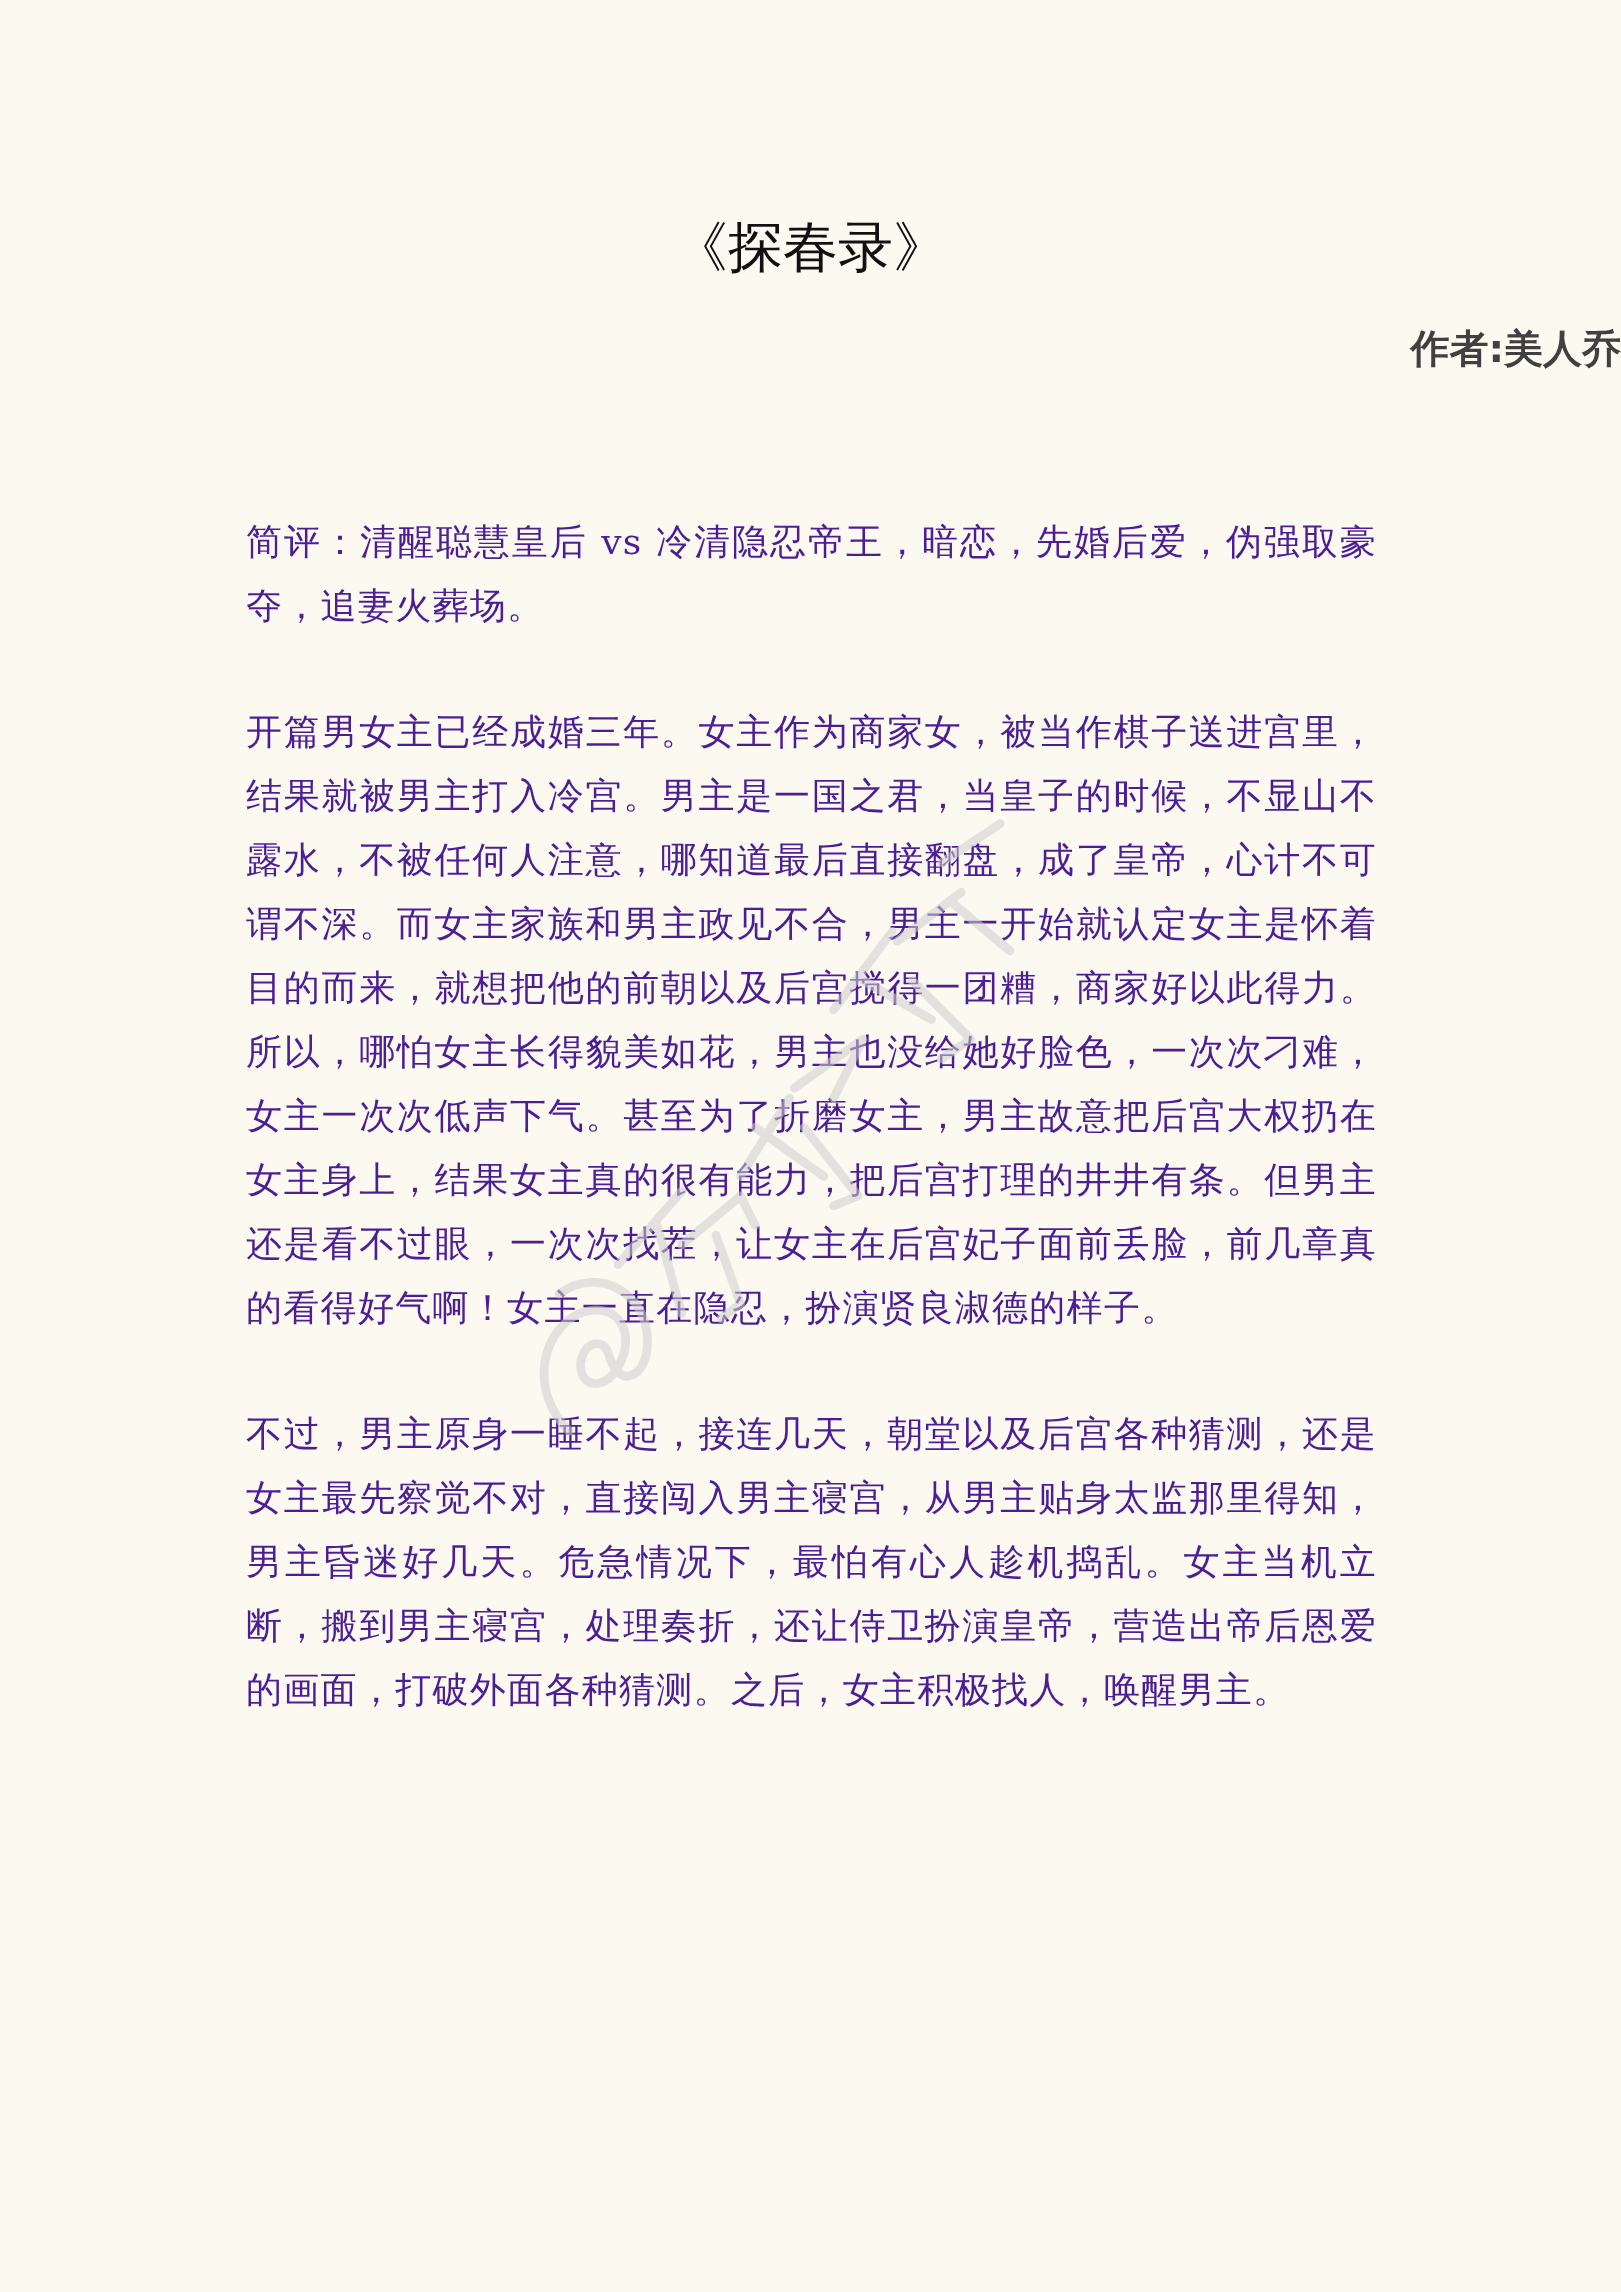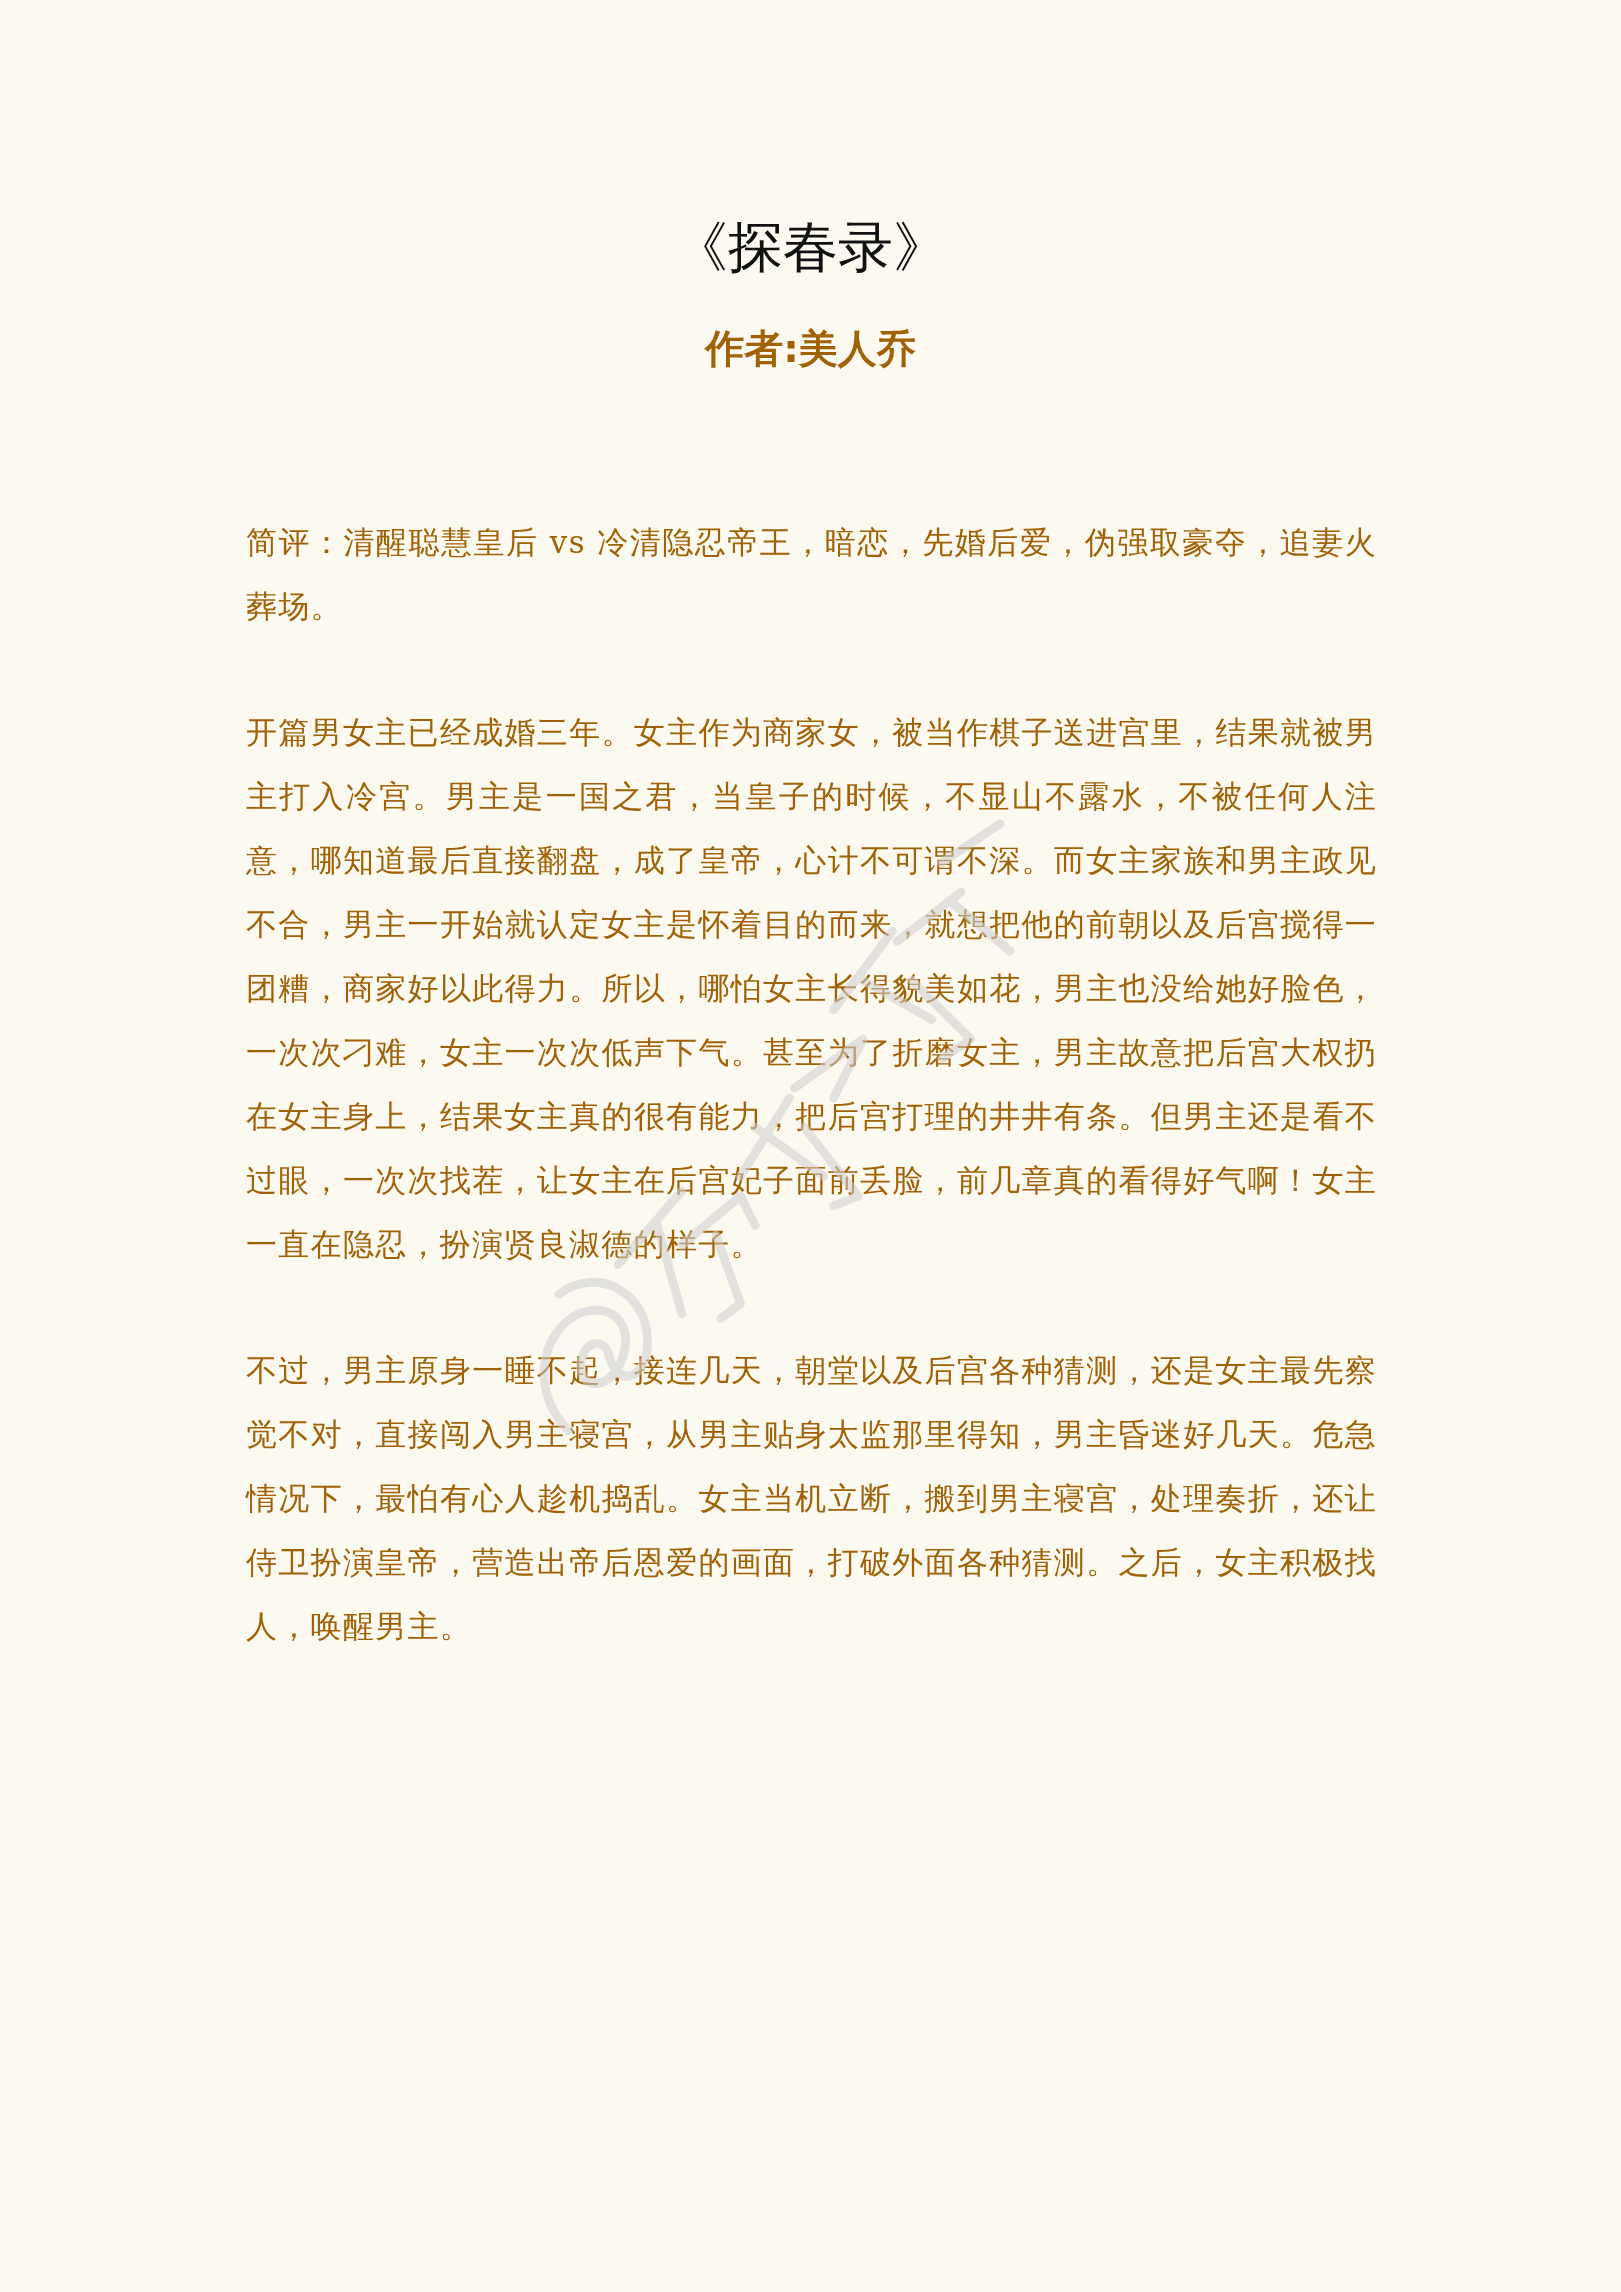"作者:美人乔" .author { color: #a16207 -> #404040; text-align: center -> right }
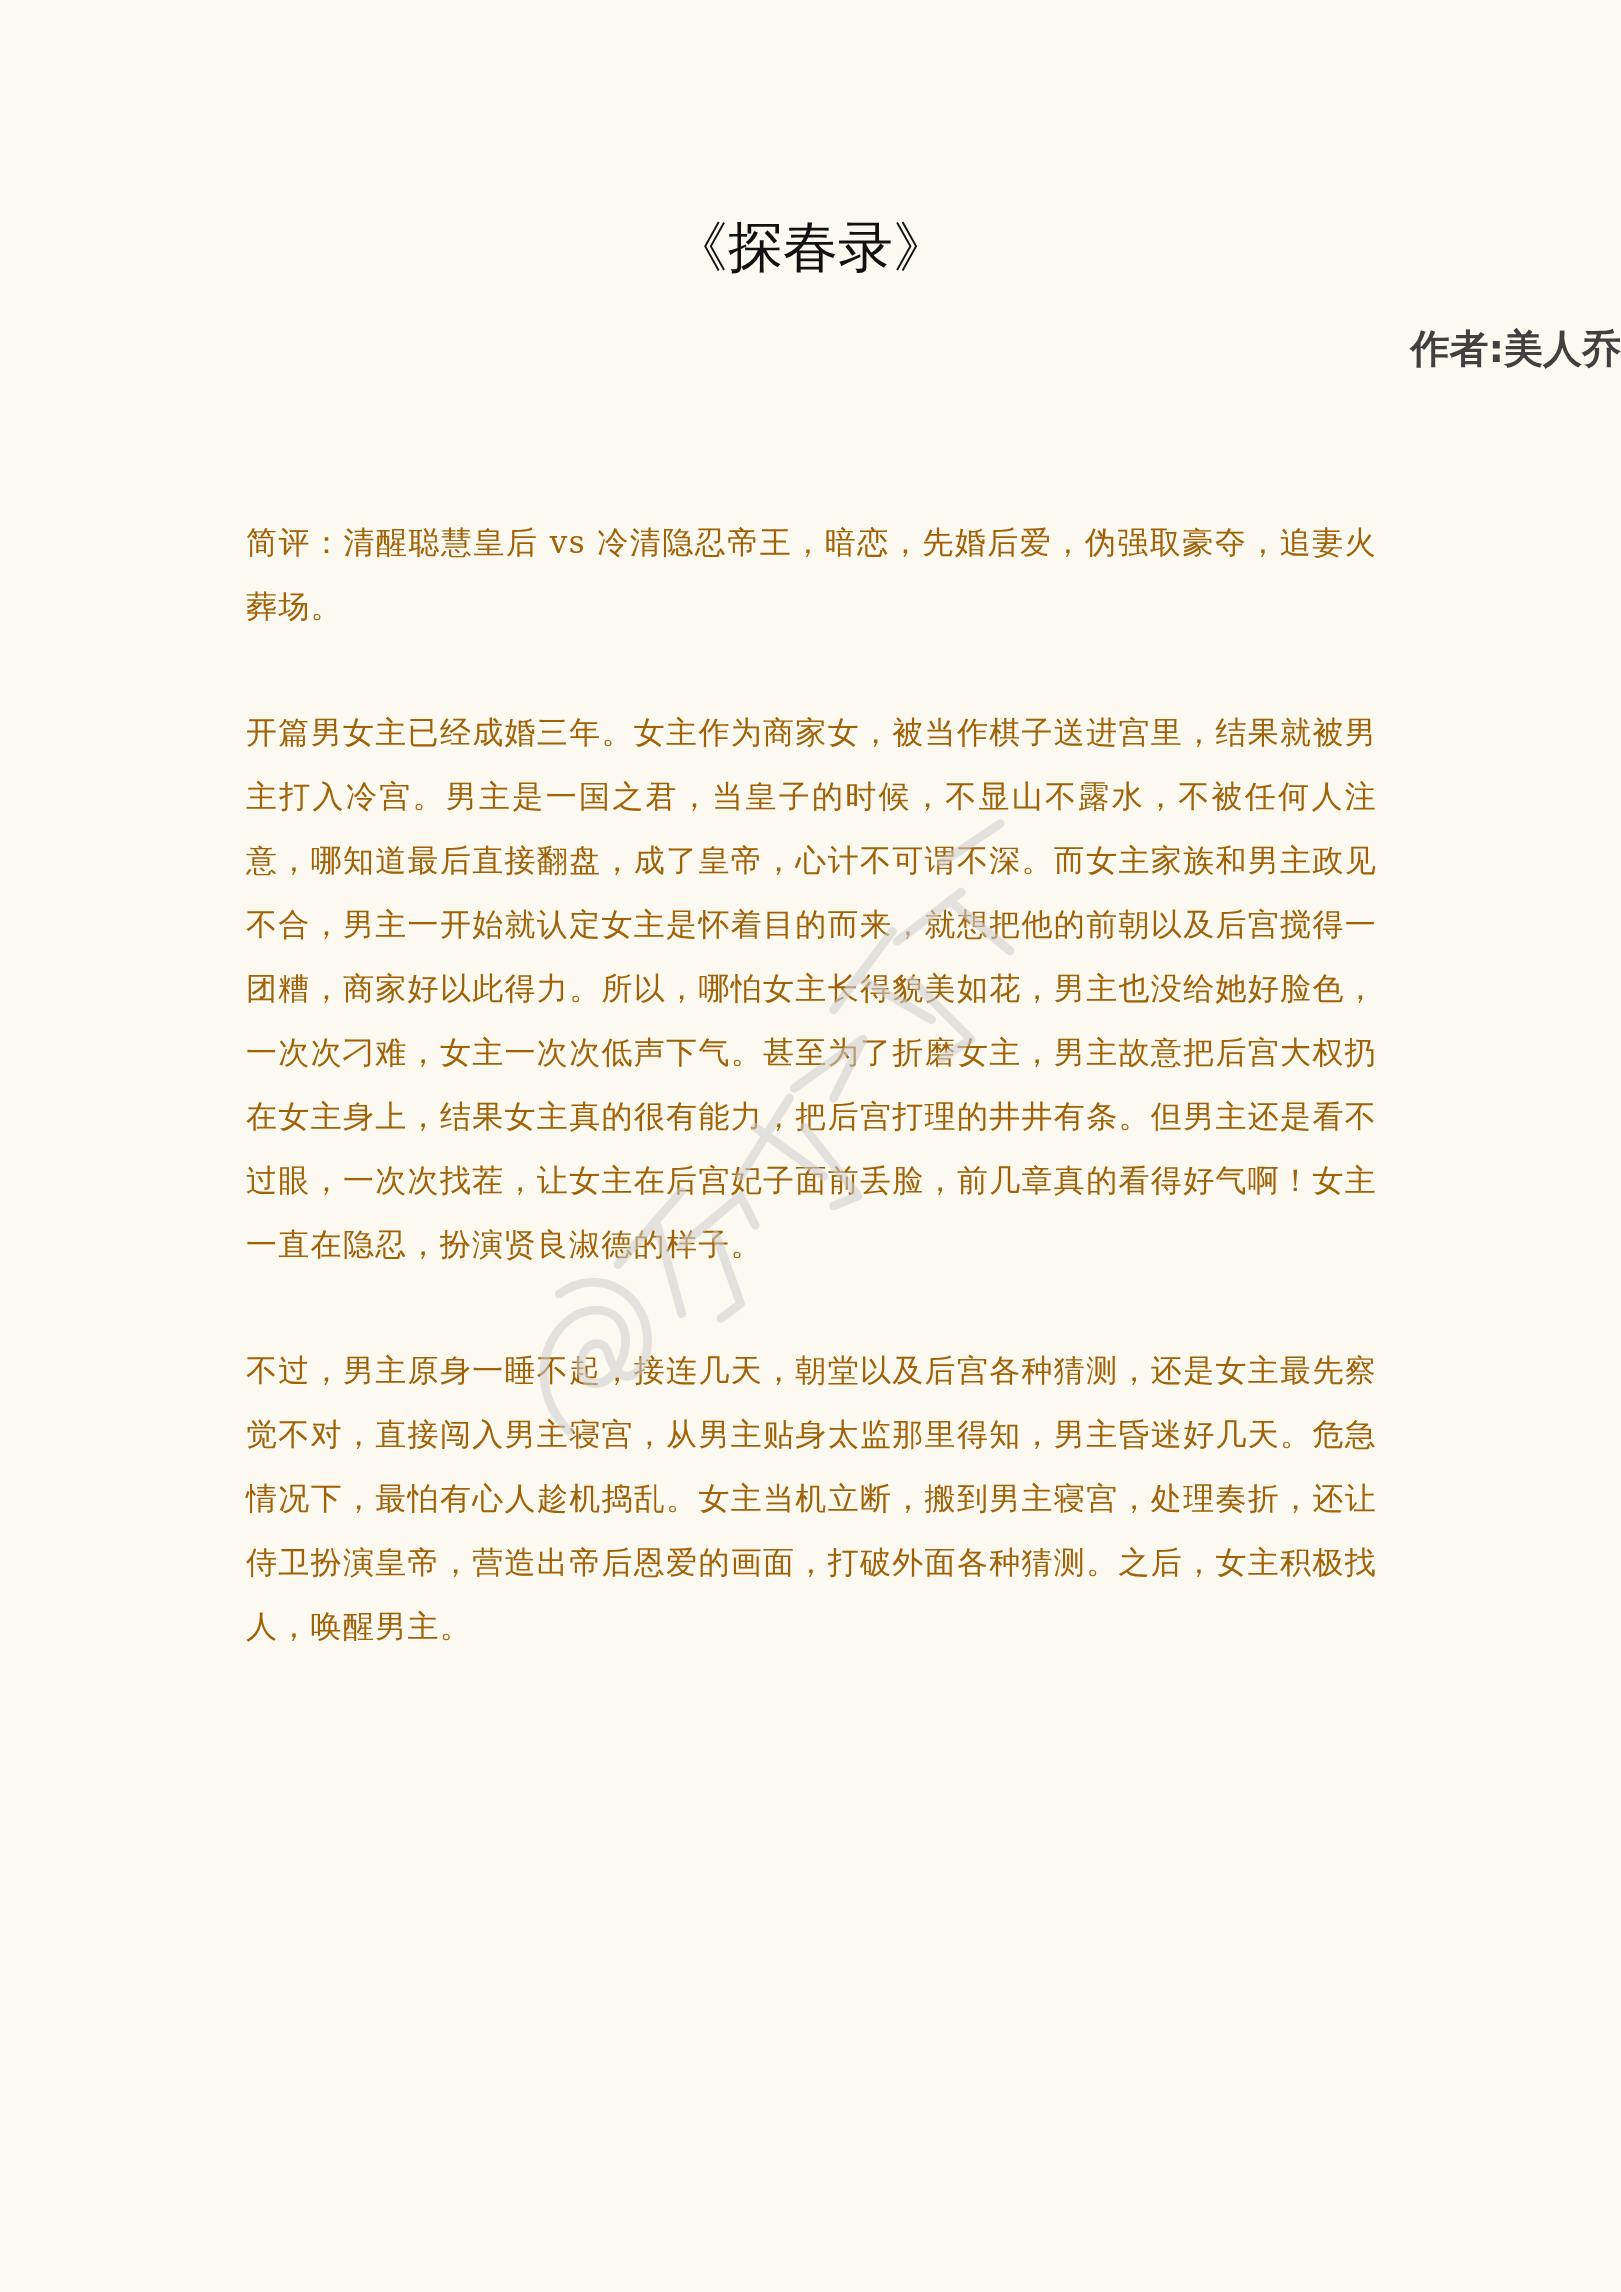"简评：清醒聪慧皇后 vs 冷清隐忍帝王，暗恋，先婚后爱，伪强取豪夺，追妻火葬场。" .para { color: #a16207 -> #4c1d95; font-size: 31px -> 36px }
